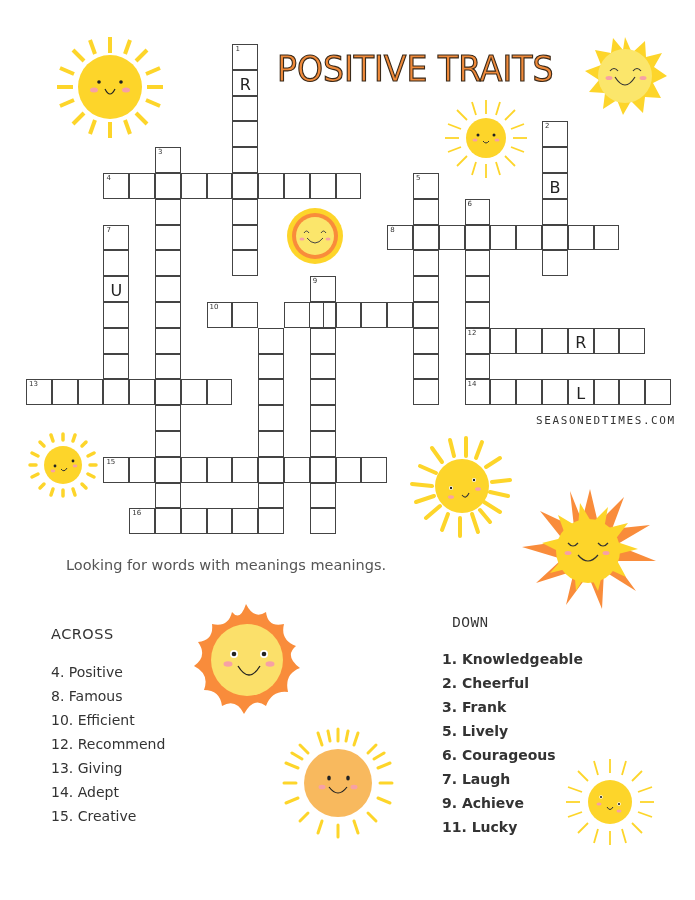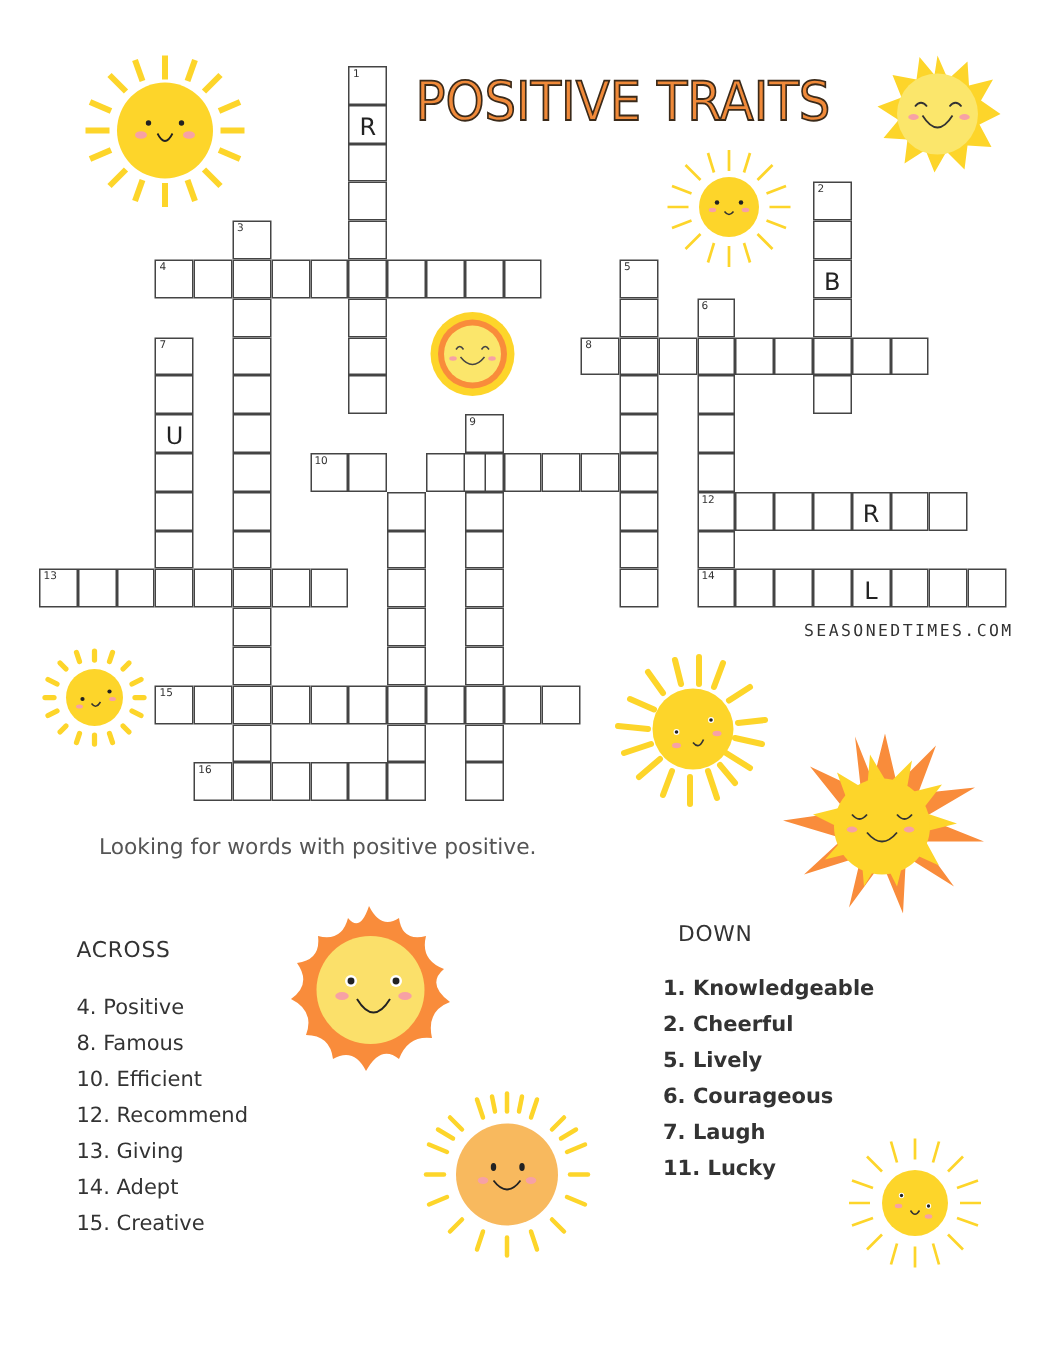"Looking for words with positive" div.subtitle { text: positive positive -> meanings meanings }
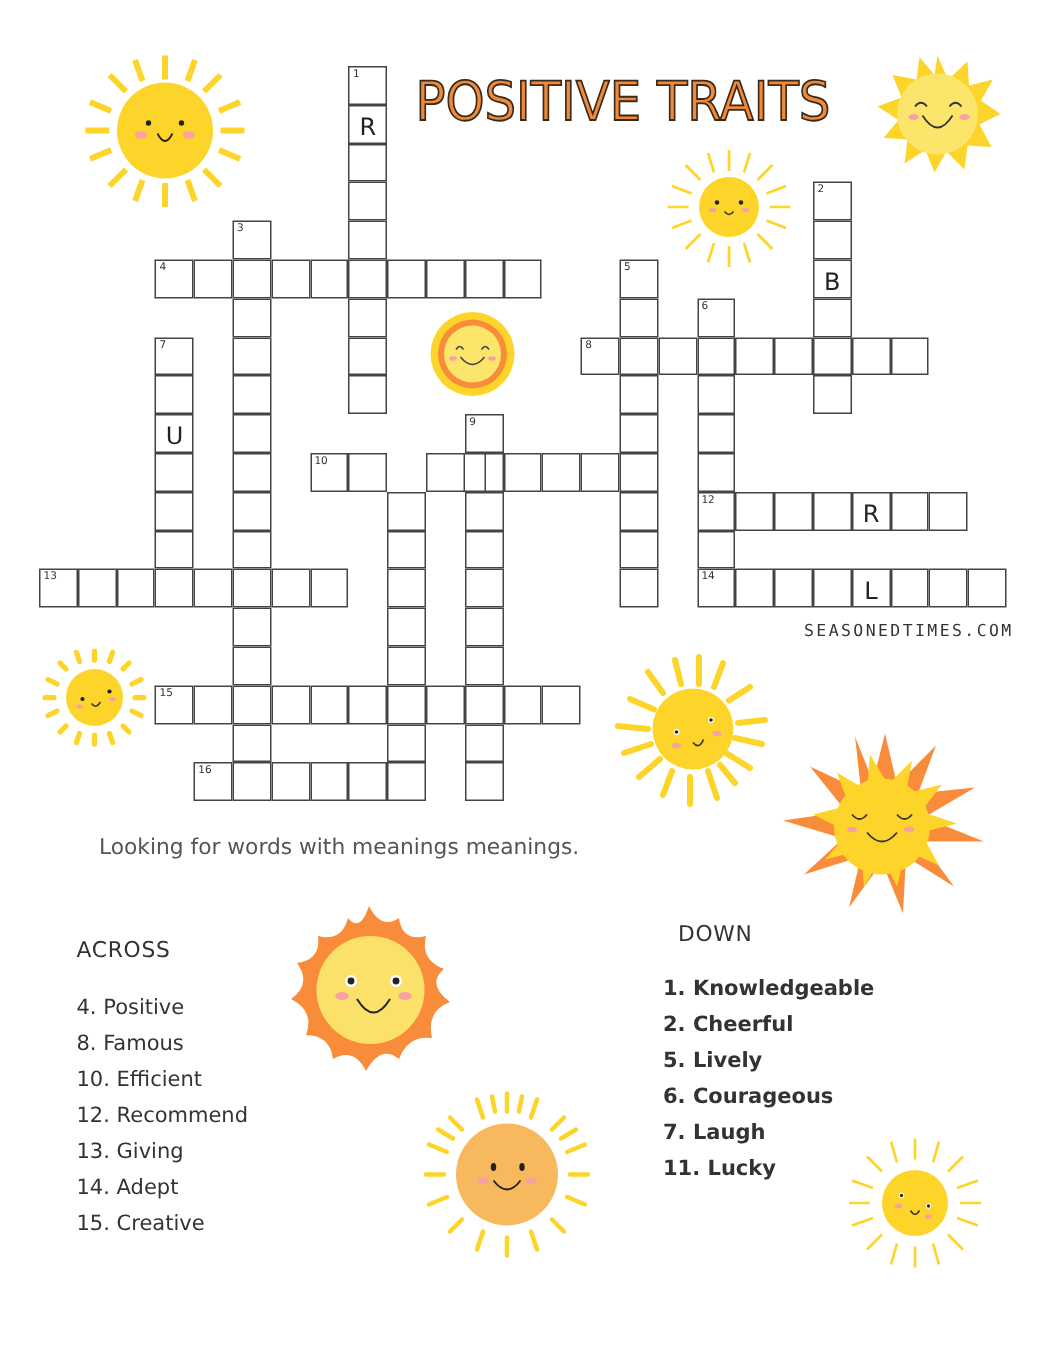"DOWN" div.clues-head { font-family: none -> Liberation Mono, monospace }
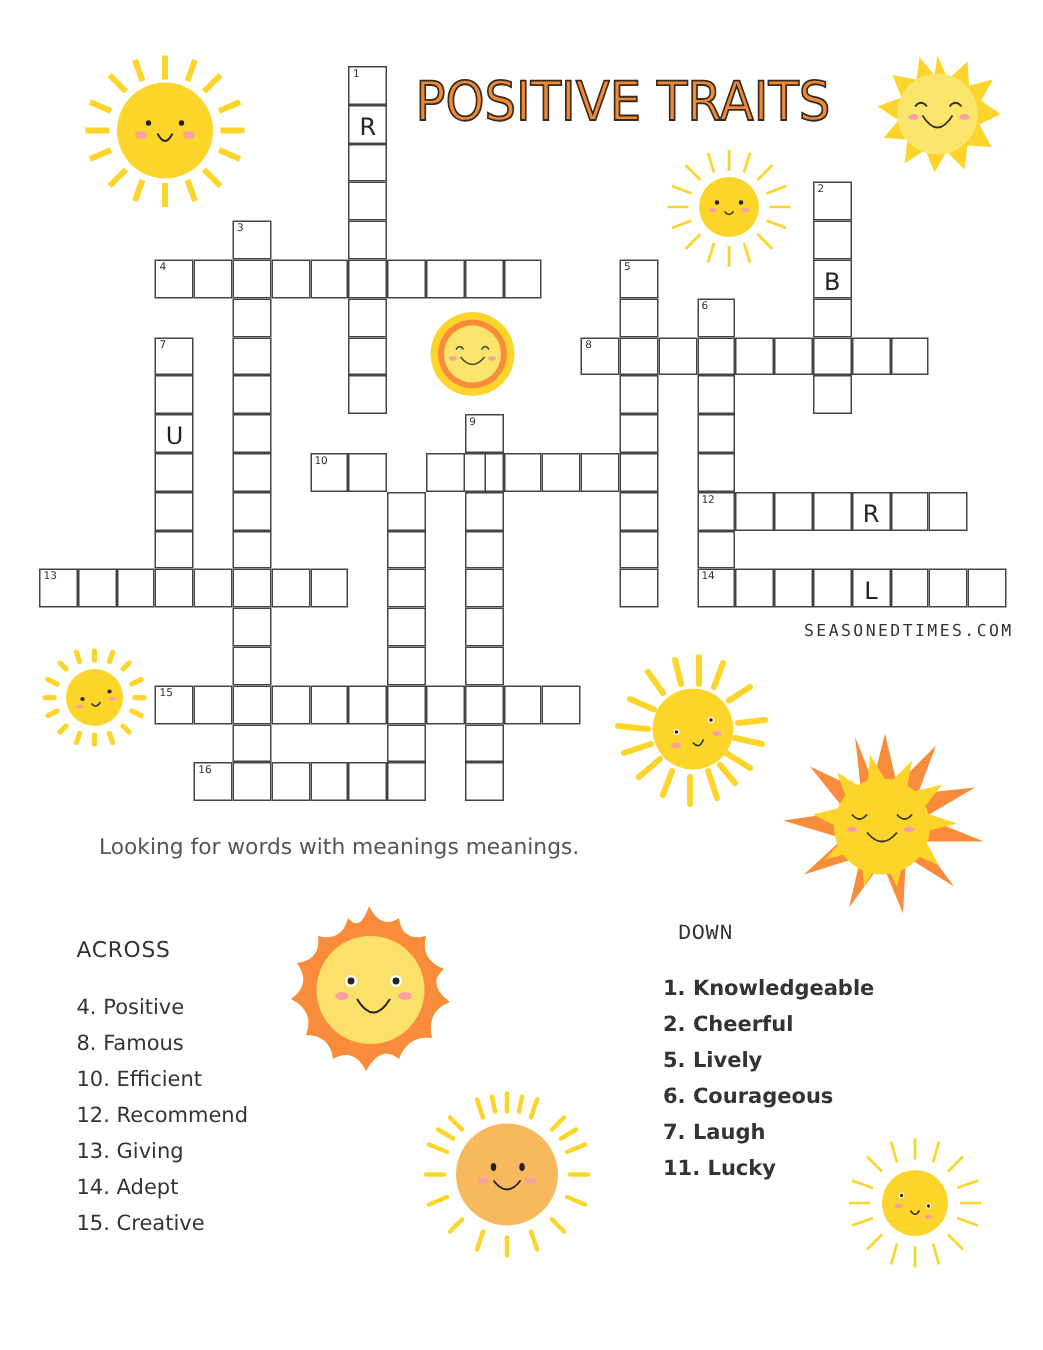"3. Frank" li { html: none -> <li>3. Frank</li> }
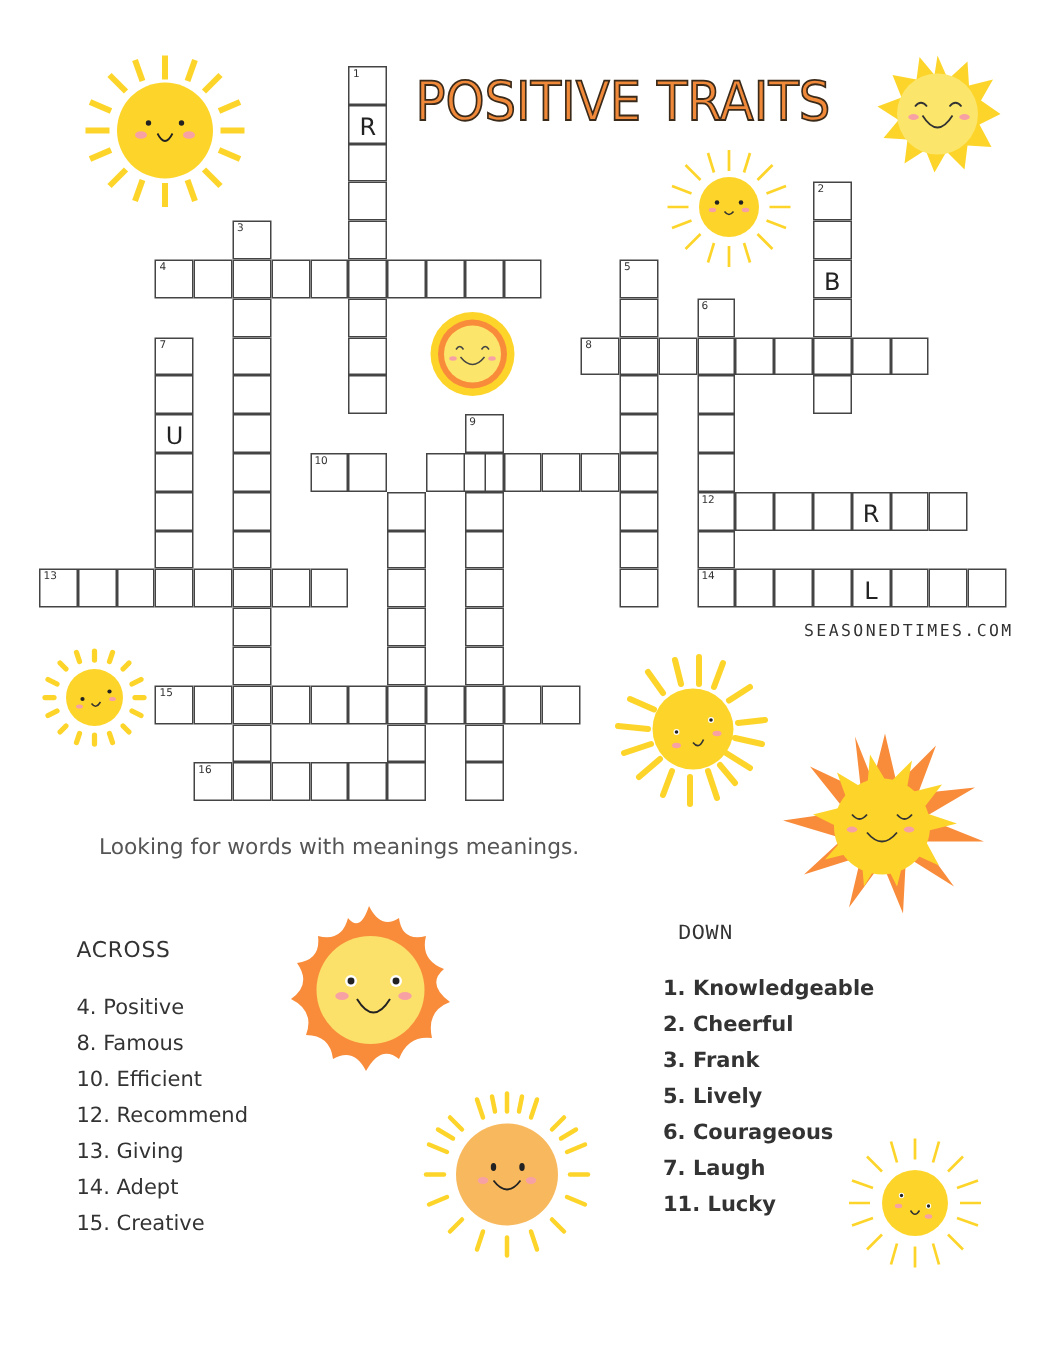"9. Achieve" li { html: none -> <li>9. Achieve</li> }
